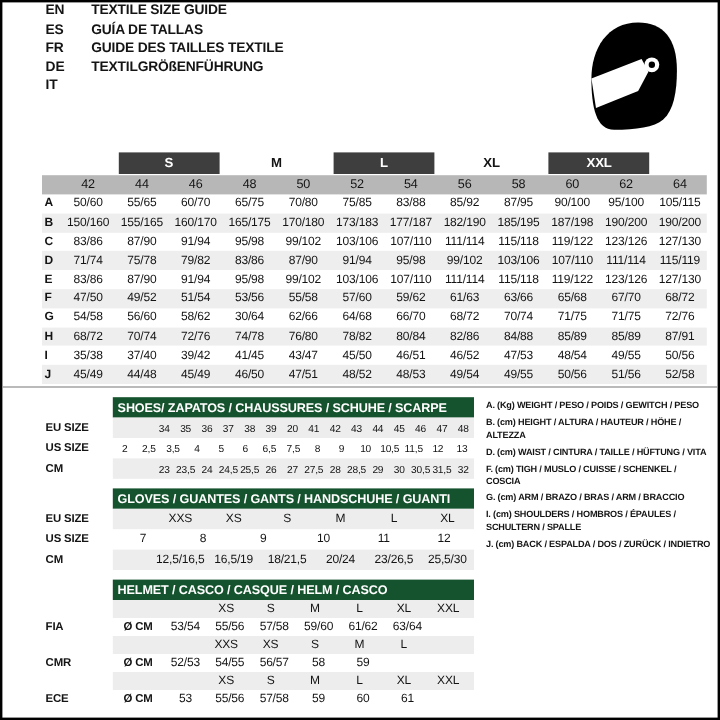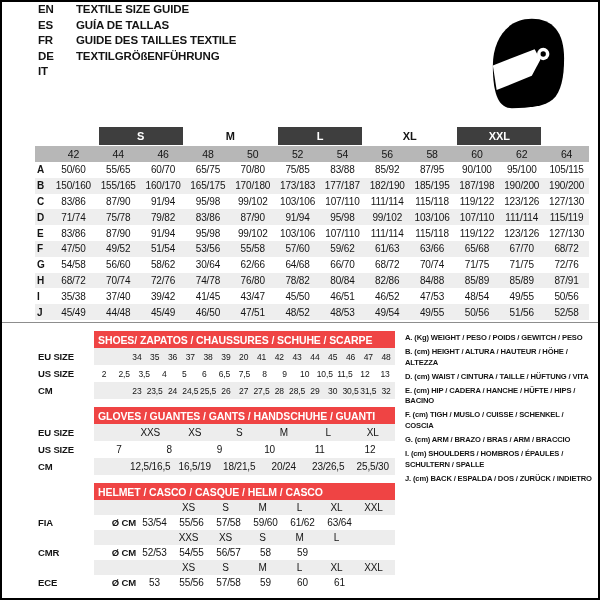"SHOES/ ZAPATOS / CHAUSSURES /" .lt-title { background: #ef4444 -> #14532d }
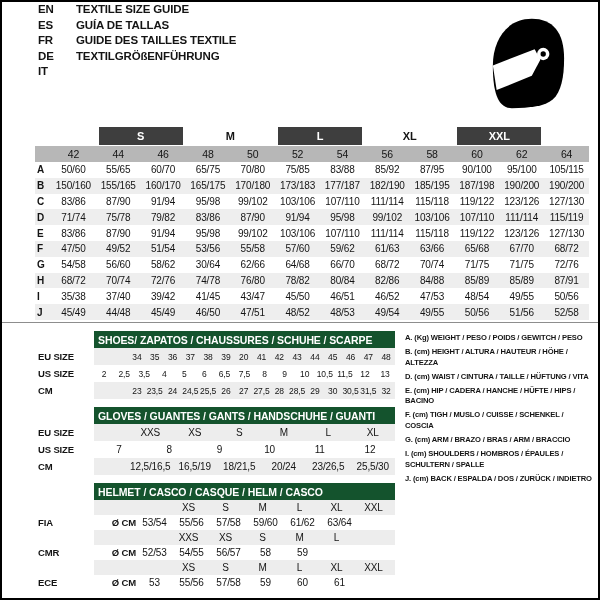"E. (cm) HIP / CADERA" div.legend-item { html: <div>E. (cm) HIP / CADERA / HANCHE / HÜFTE / HIPS / BACINO</div> -> none }
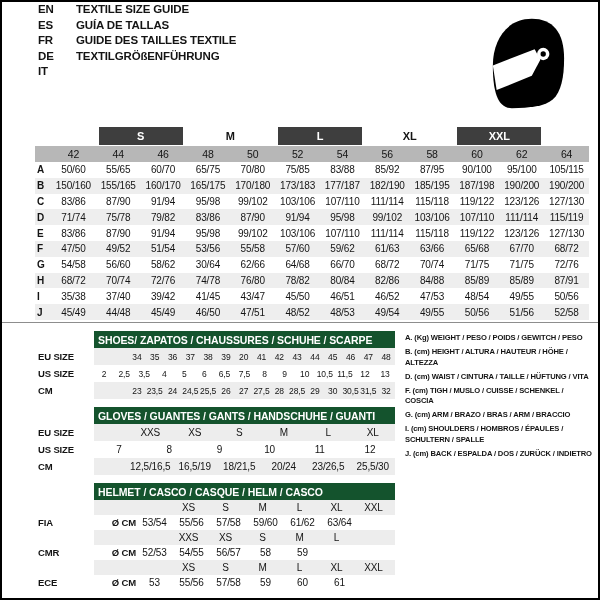"Ø CM" .lt-unit { text-align: right -> center }
